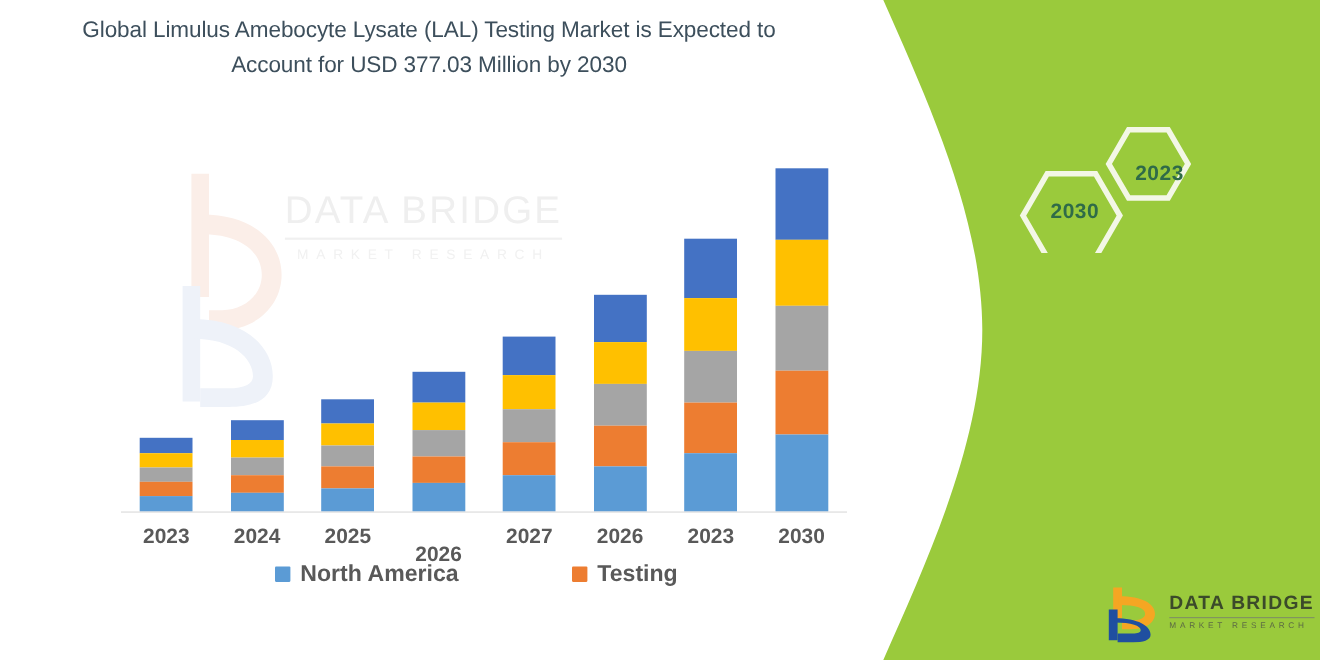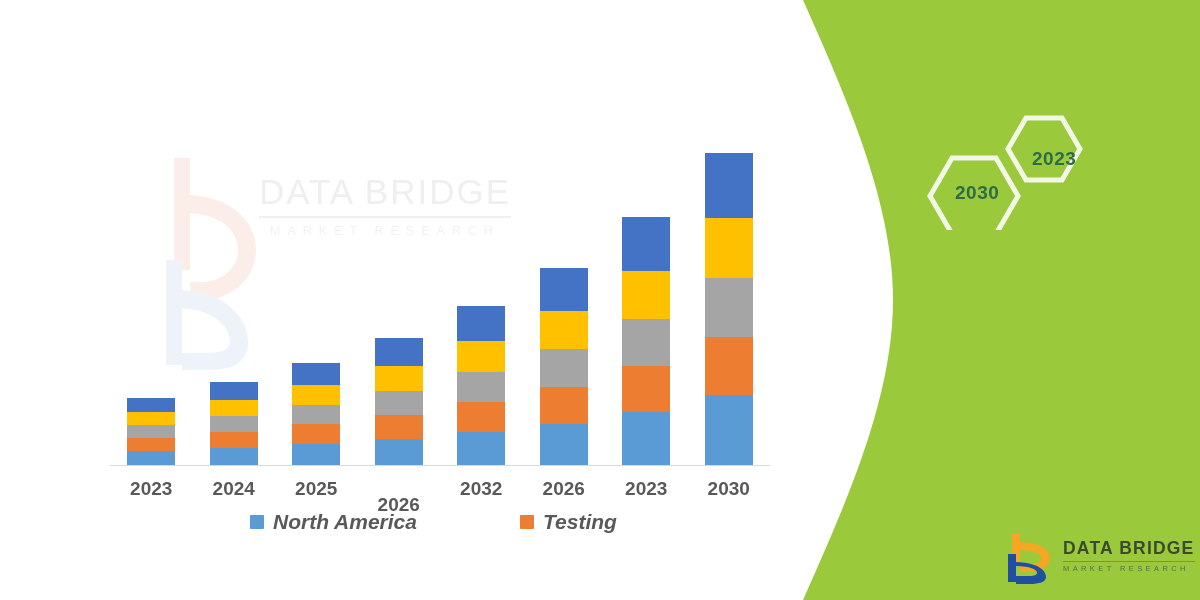"Global Limulus Amebocyte Lysate (LAL)" div.main-title { html: none -> <div>Global Limulus Amebocyte Lysate (LAL) Testing Market is Expected to Account for USD 377.03 Million by 2030</div> }
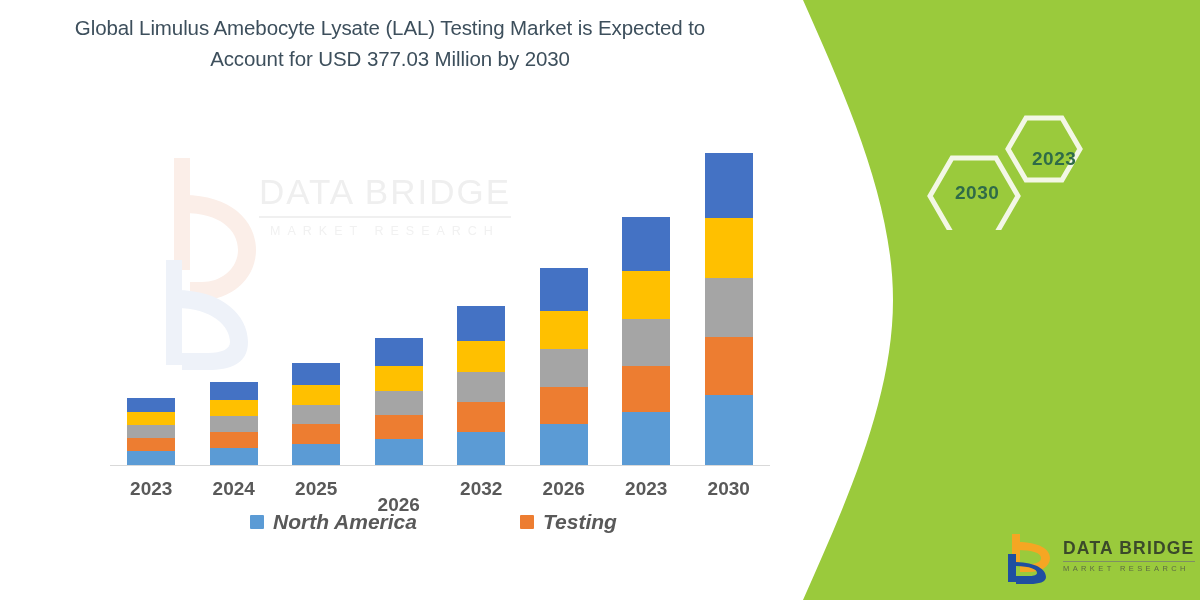"2032" div.tick { text: 2032 -> 2027 }
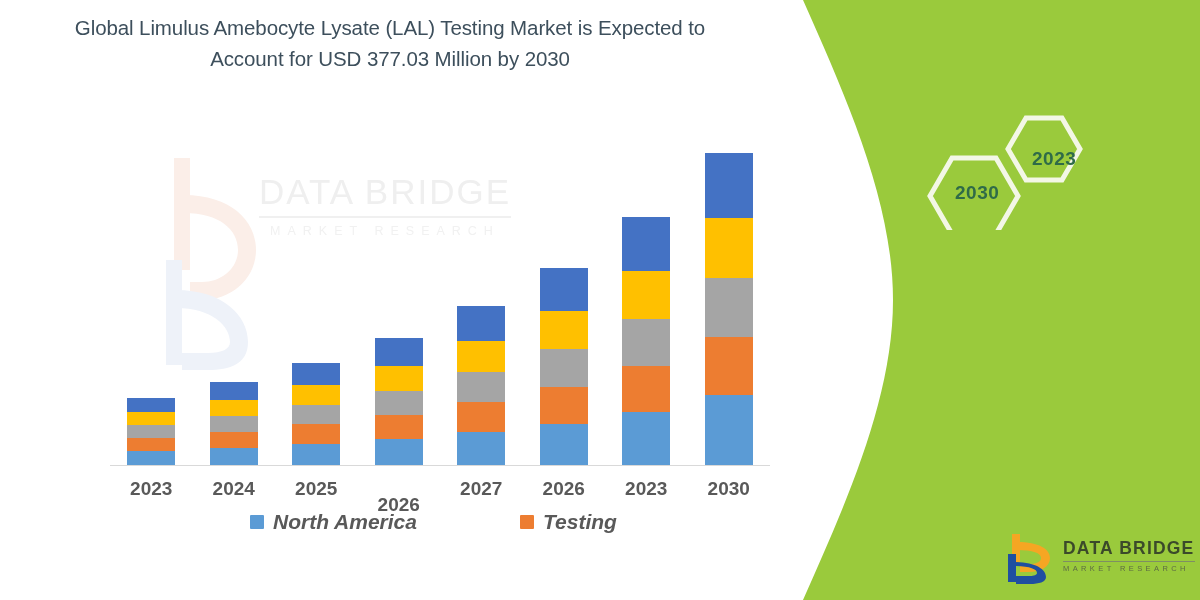"North America" .legend { font-style: italic -> none }
